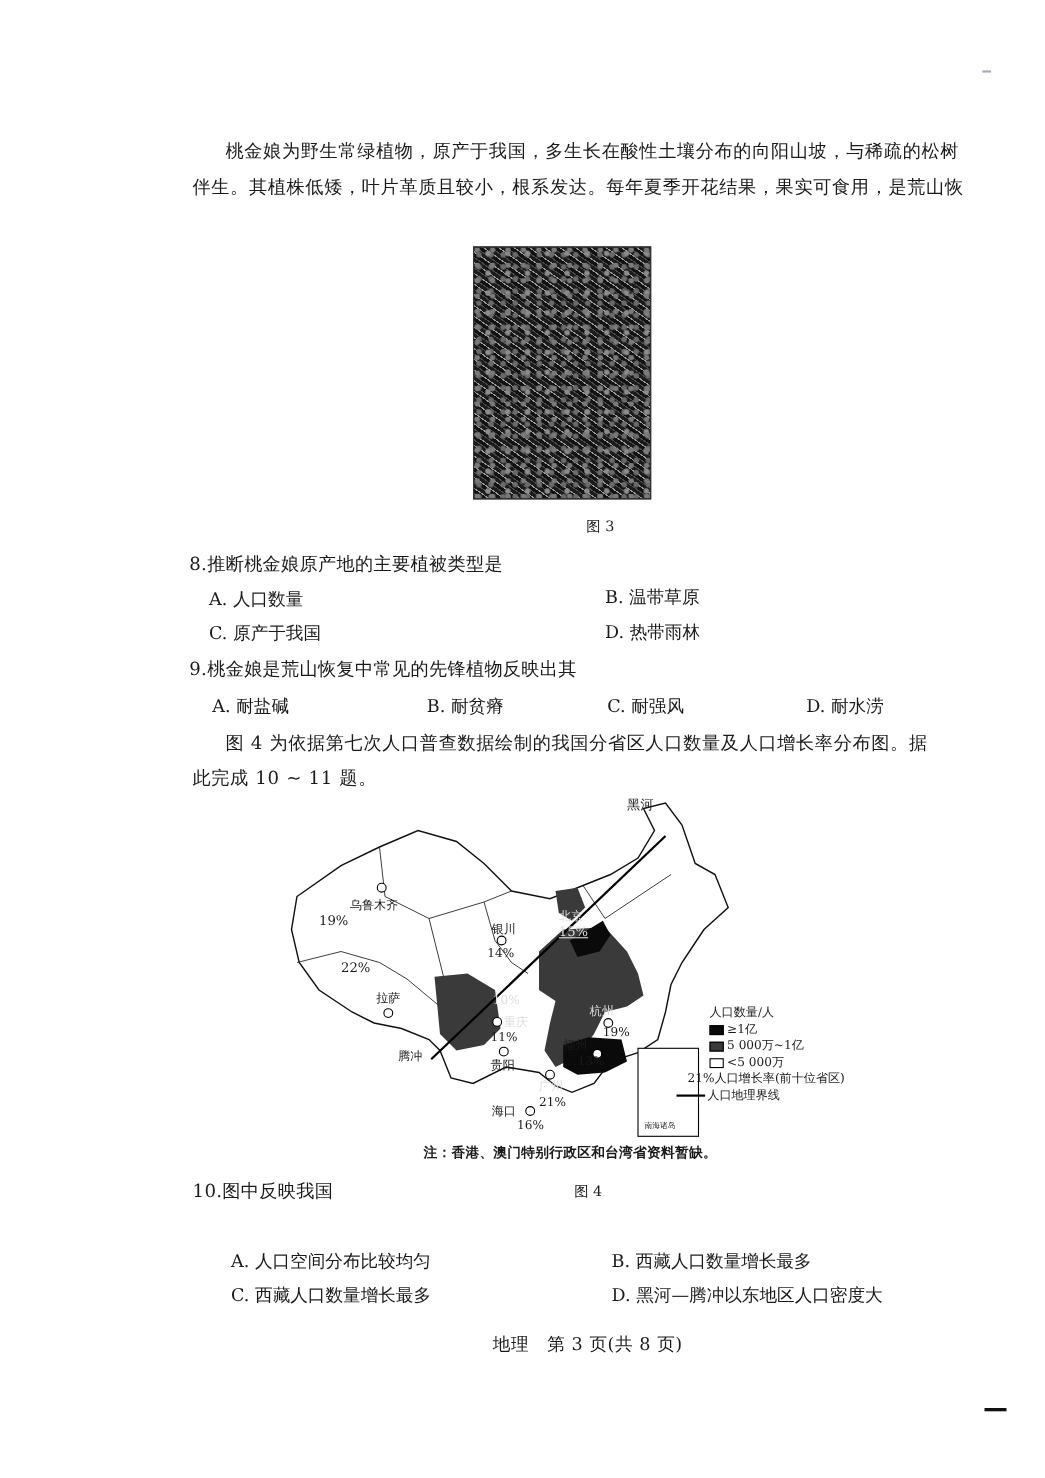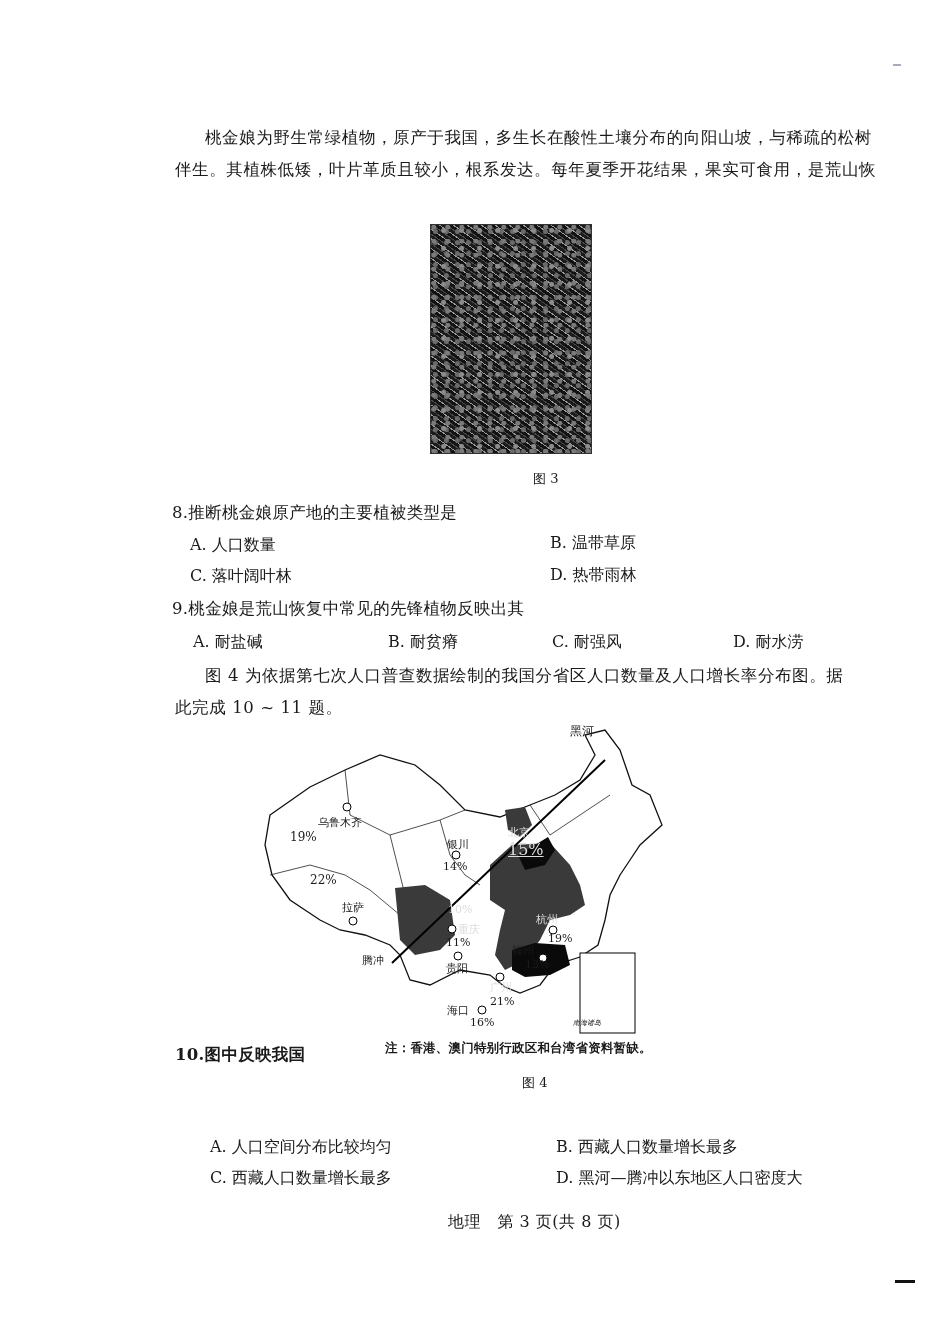"C. 落叶阔叶林" div.abs { text: 落叶阔叶林 -> 原产于我国 }
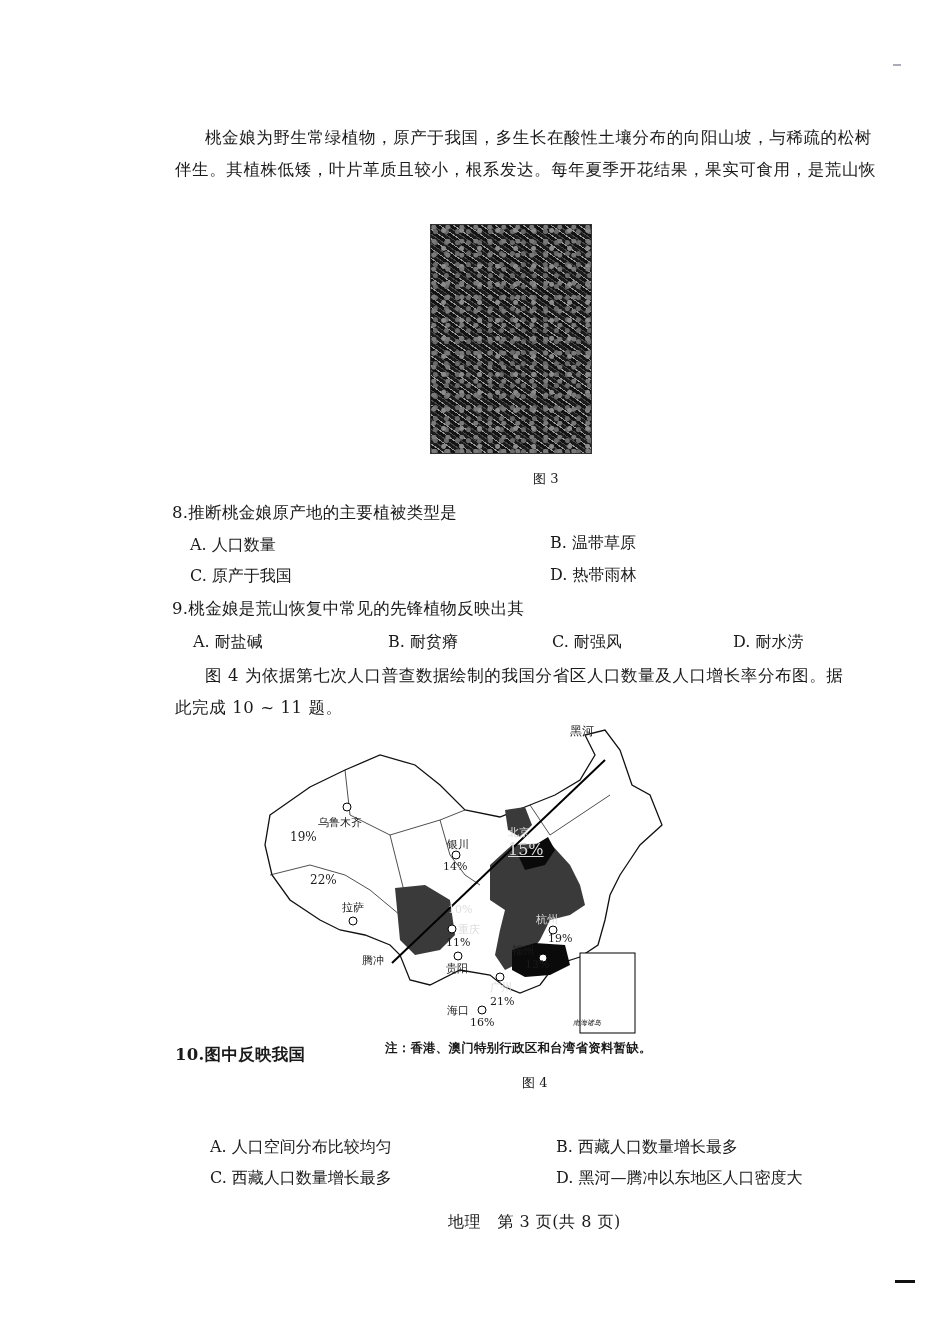"15%" span.abs { font-size: 16px -> 12px }
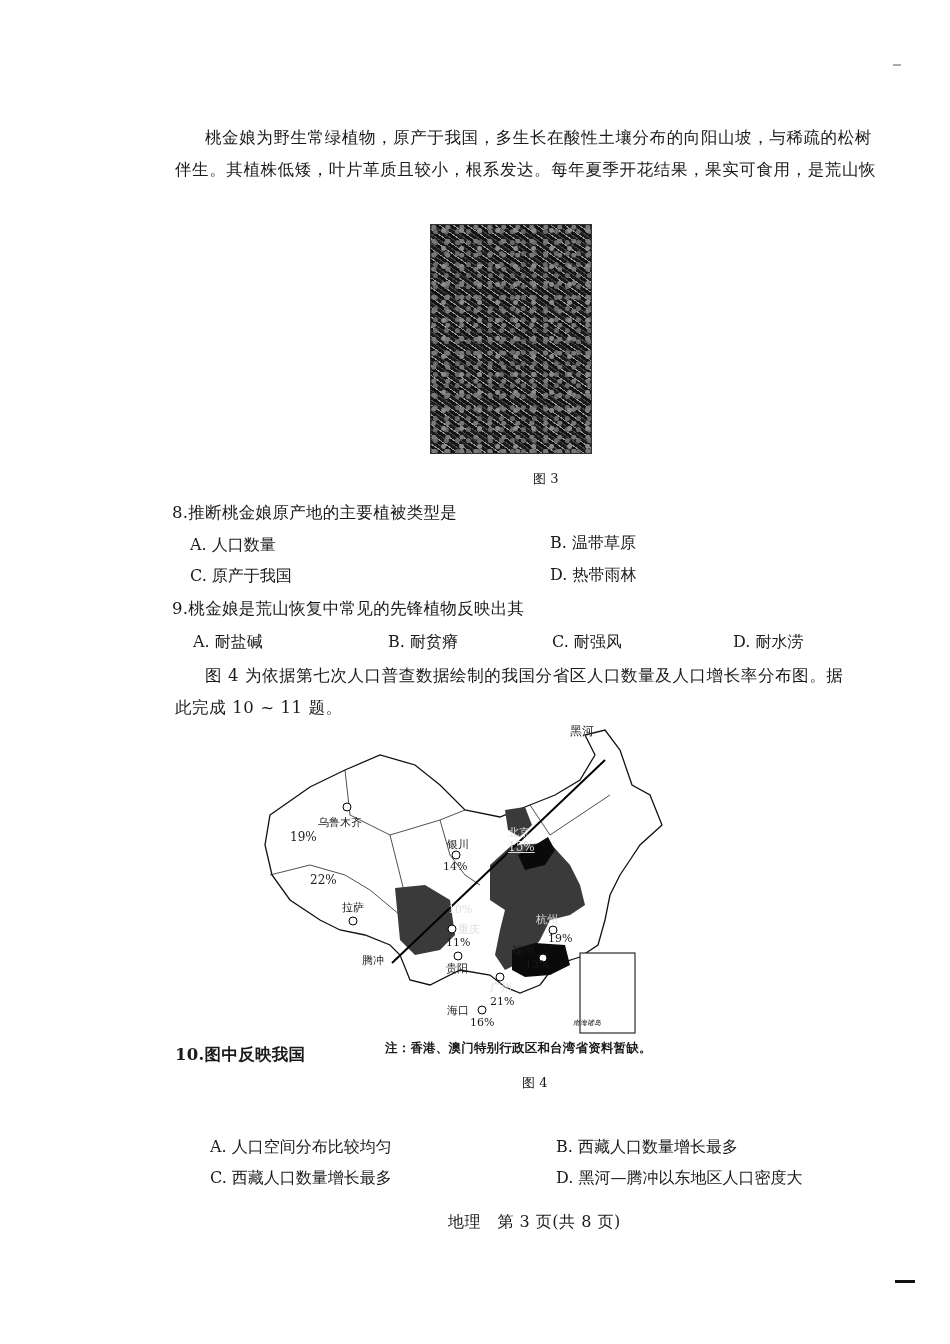"人口数量/人" div.abs { html: none -> <div> <div>人口数量/人</div> <div><span></span><span>≥1亿</span></div> <div><span></span><span>5 000万~1亿</span></div> <div><span></span><span>&lt;5 000万</span></div> <div>21%人口增长率(前十位省区)</div> <div><span></span><span>人口地理界线</span></div> </div> }
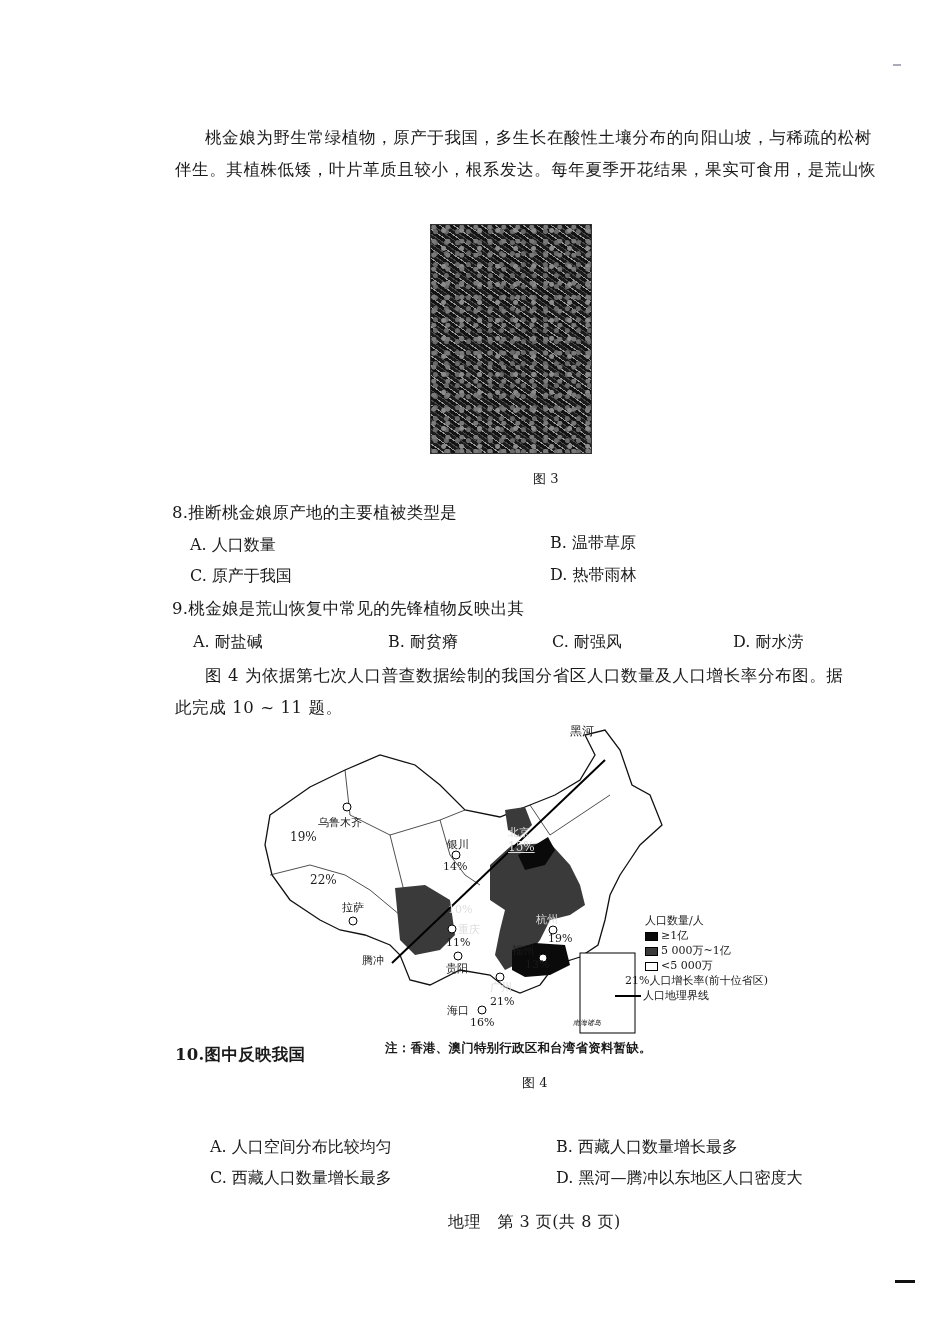"南海诸岛" span.abs { font-style: italic -> none; left: 323px -> 336px }
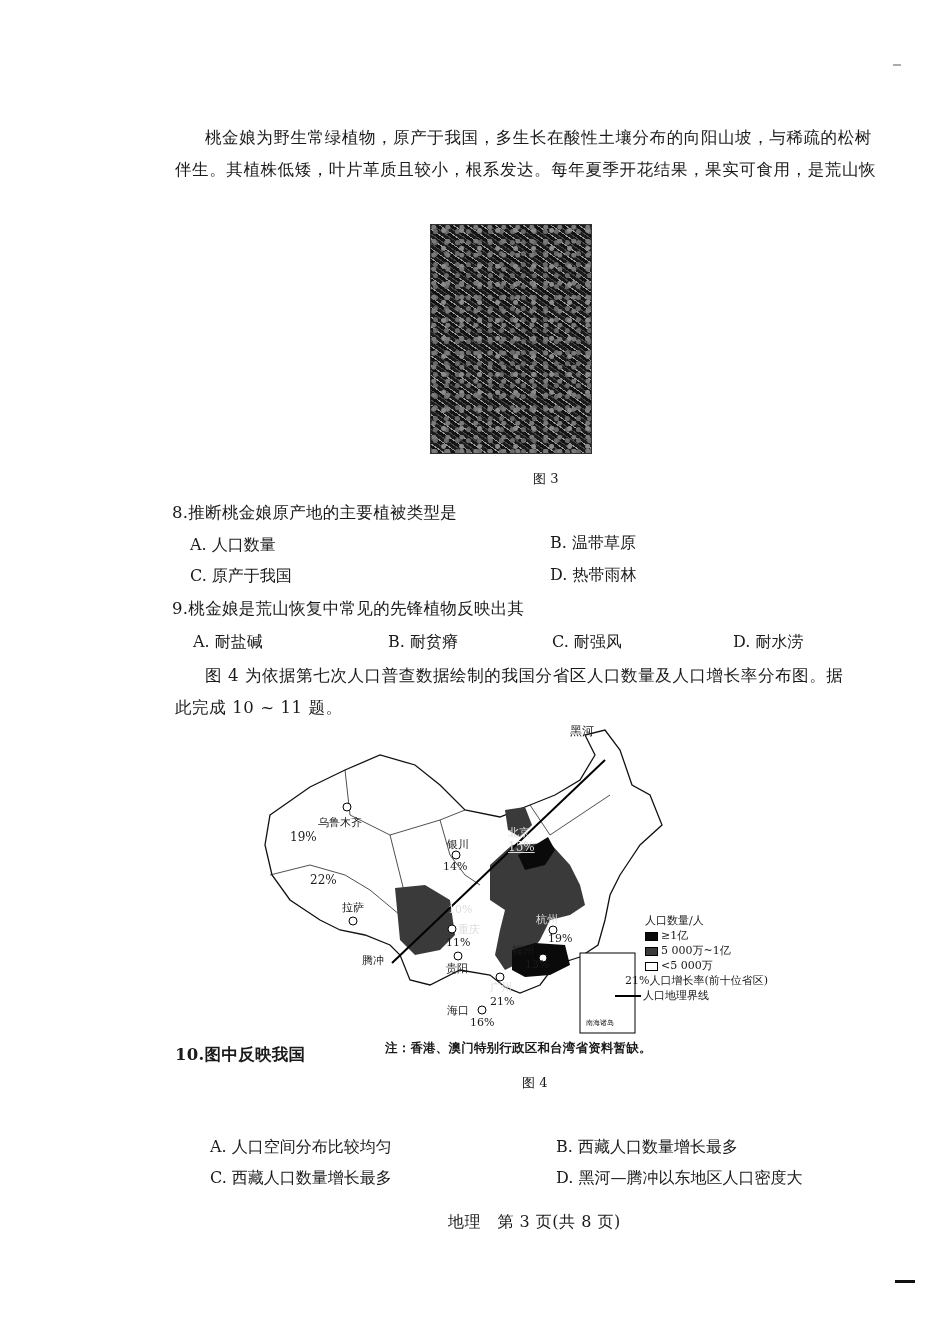"10.图中反映我国" div.abs { font-weight: bold -> none; top: 1044px -> 1072px }
